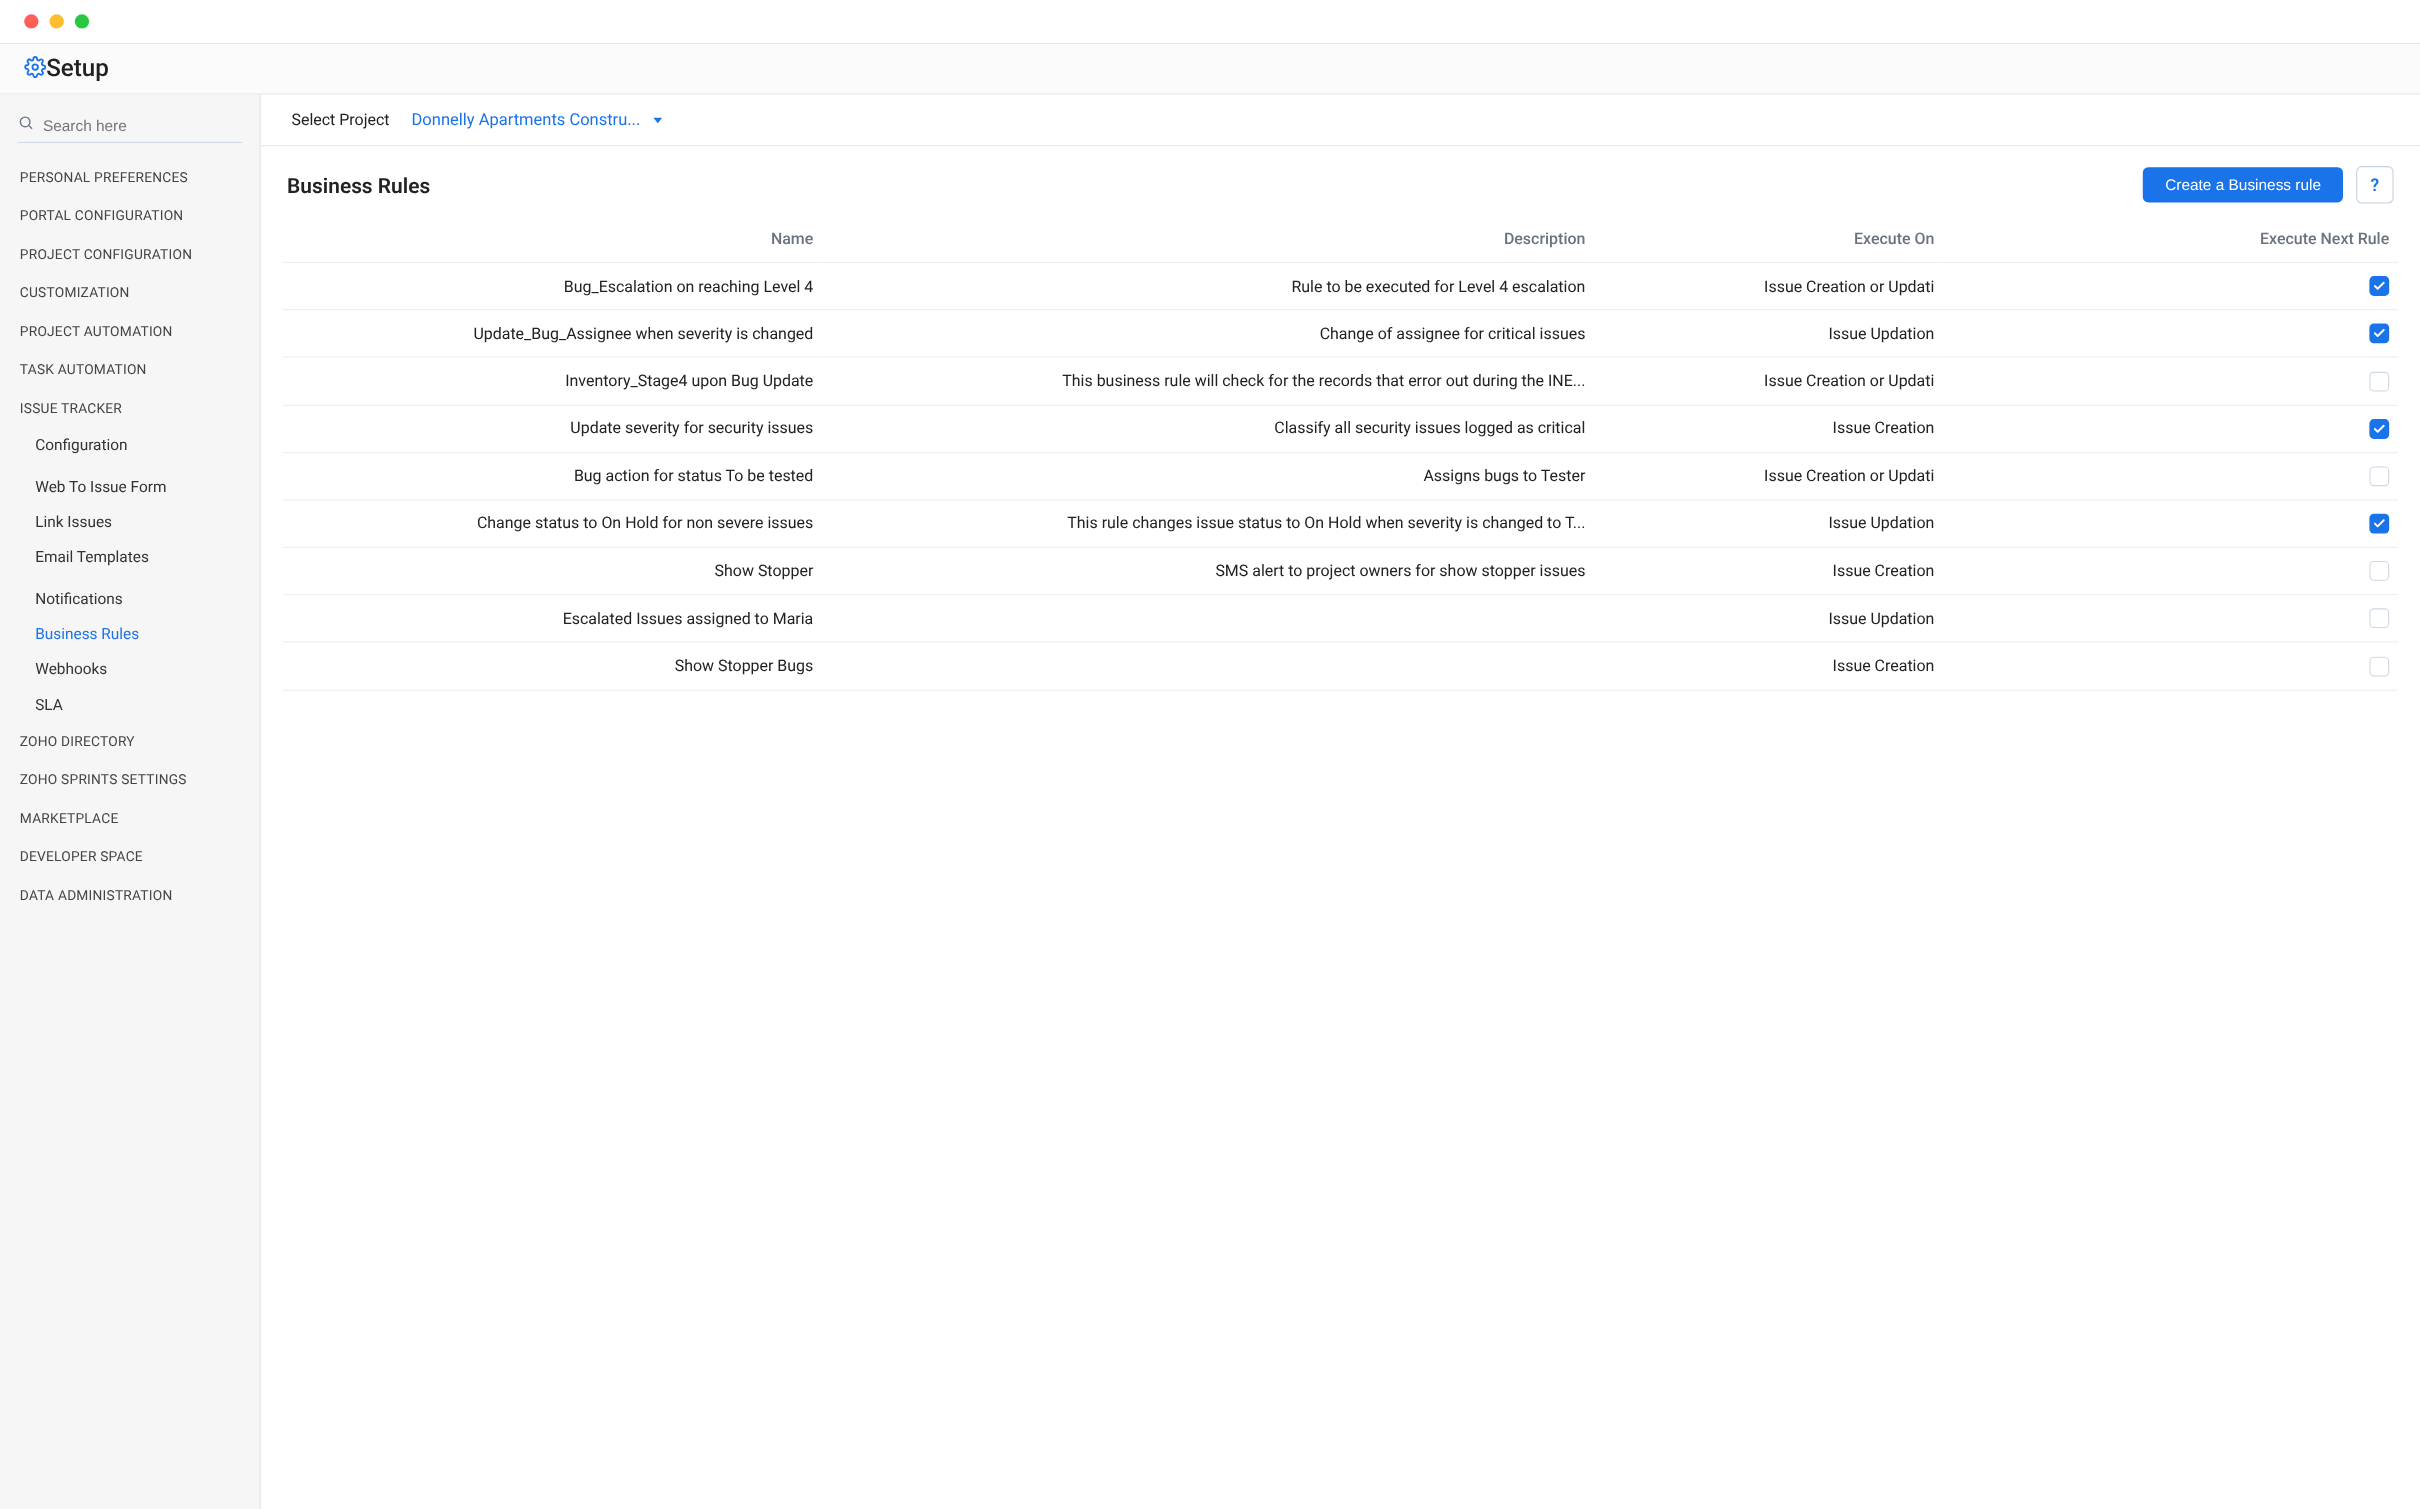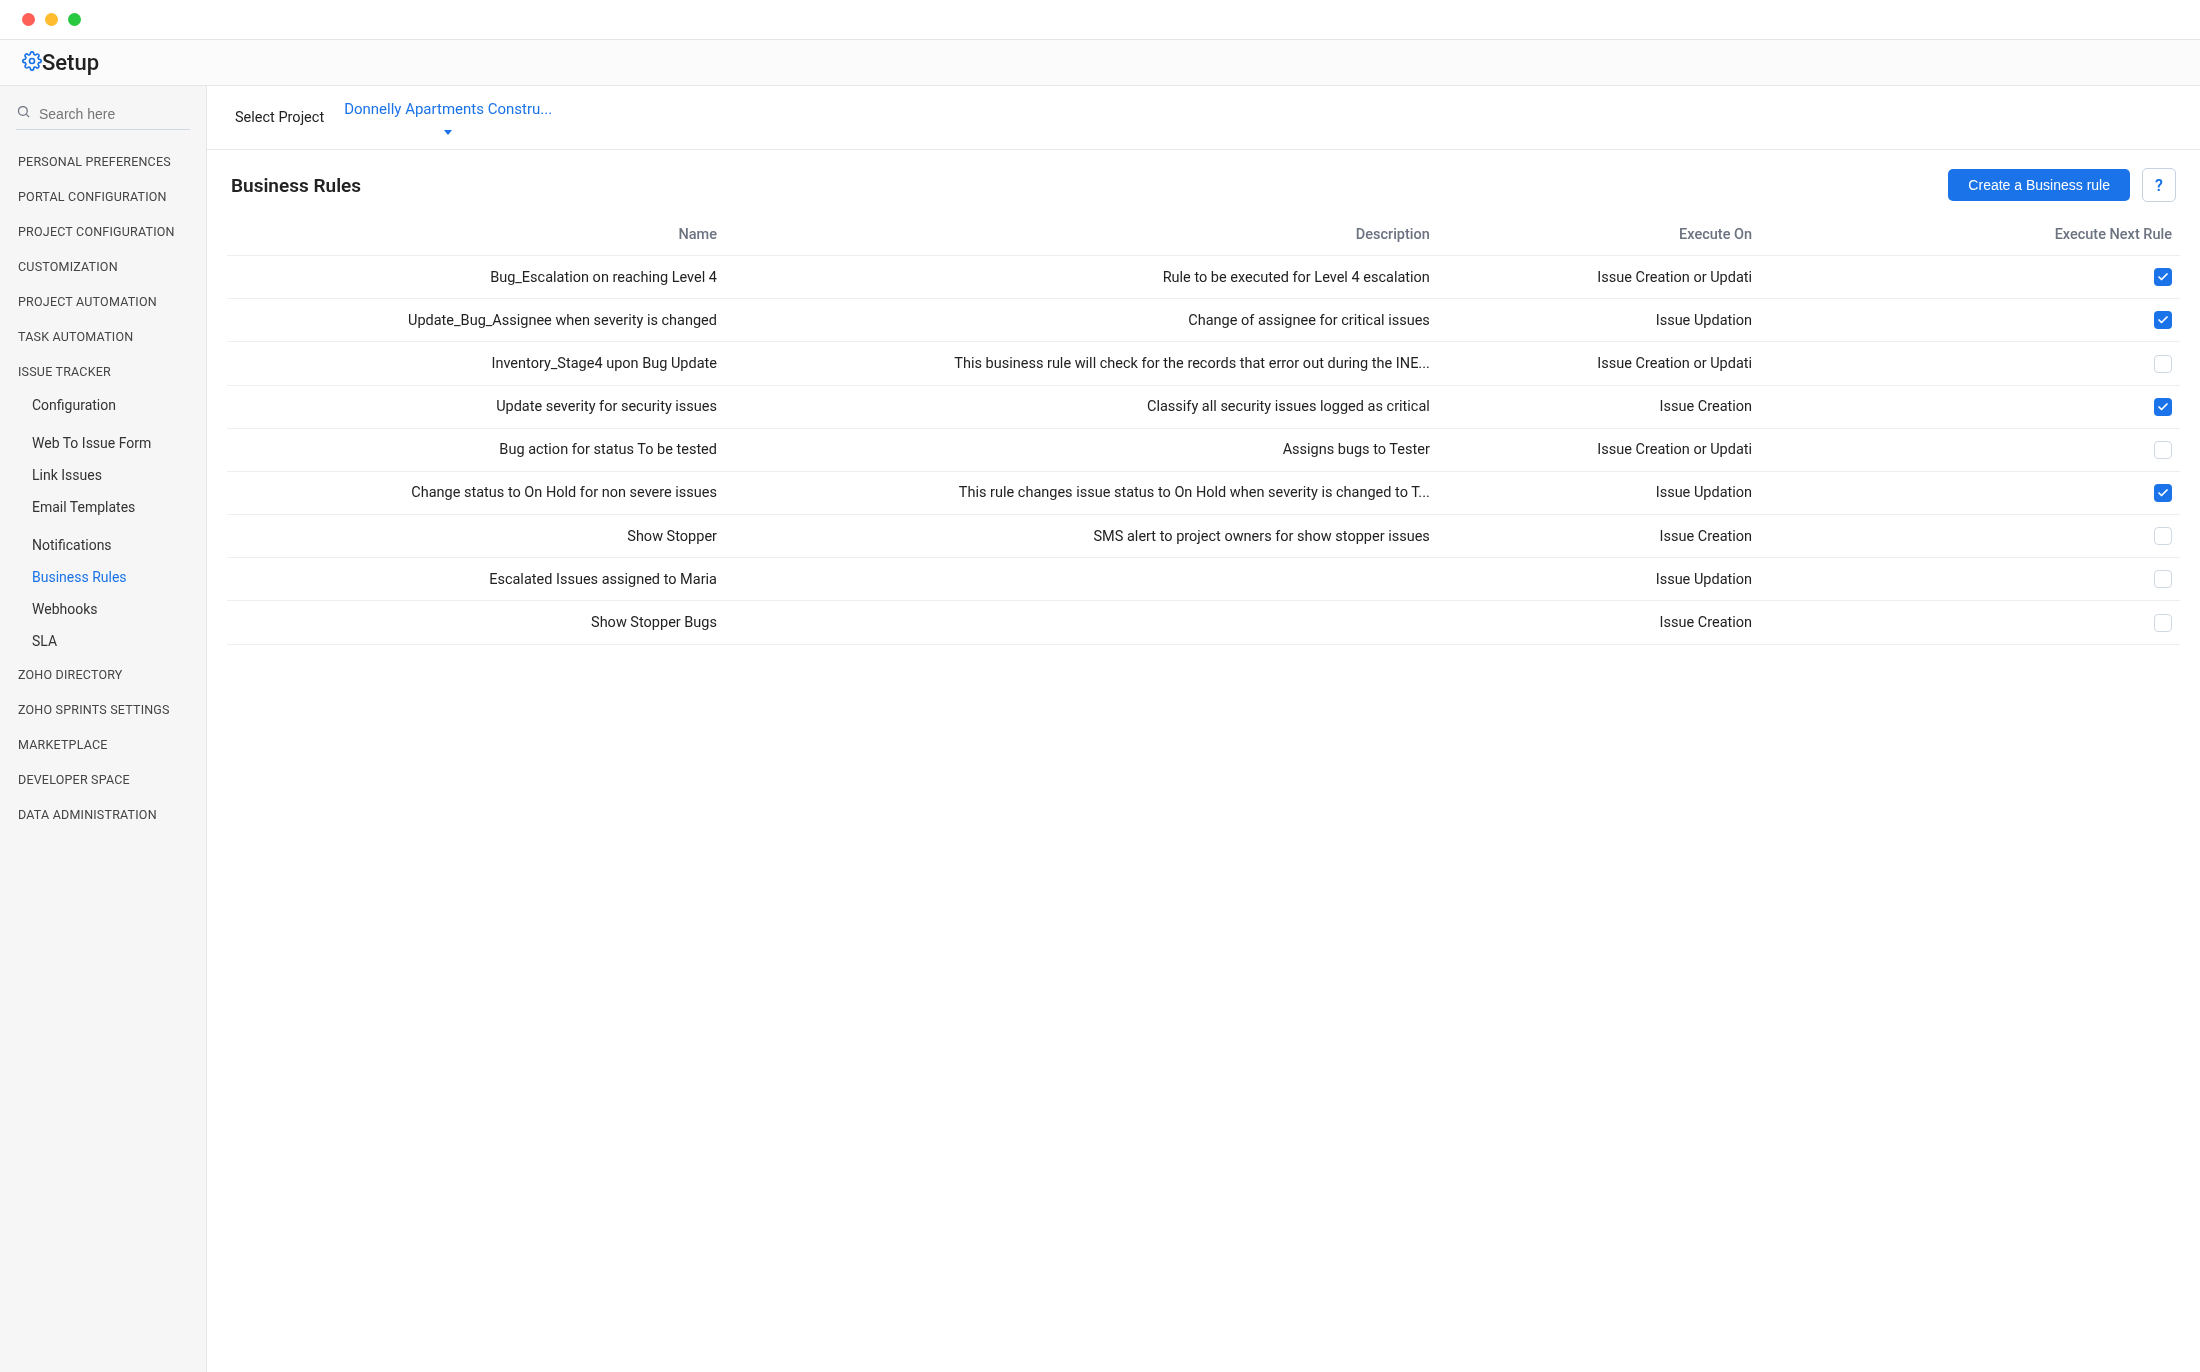"Search here" .sidebar { width: 207px -> 237px }
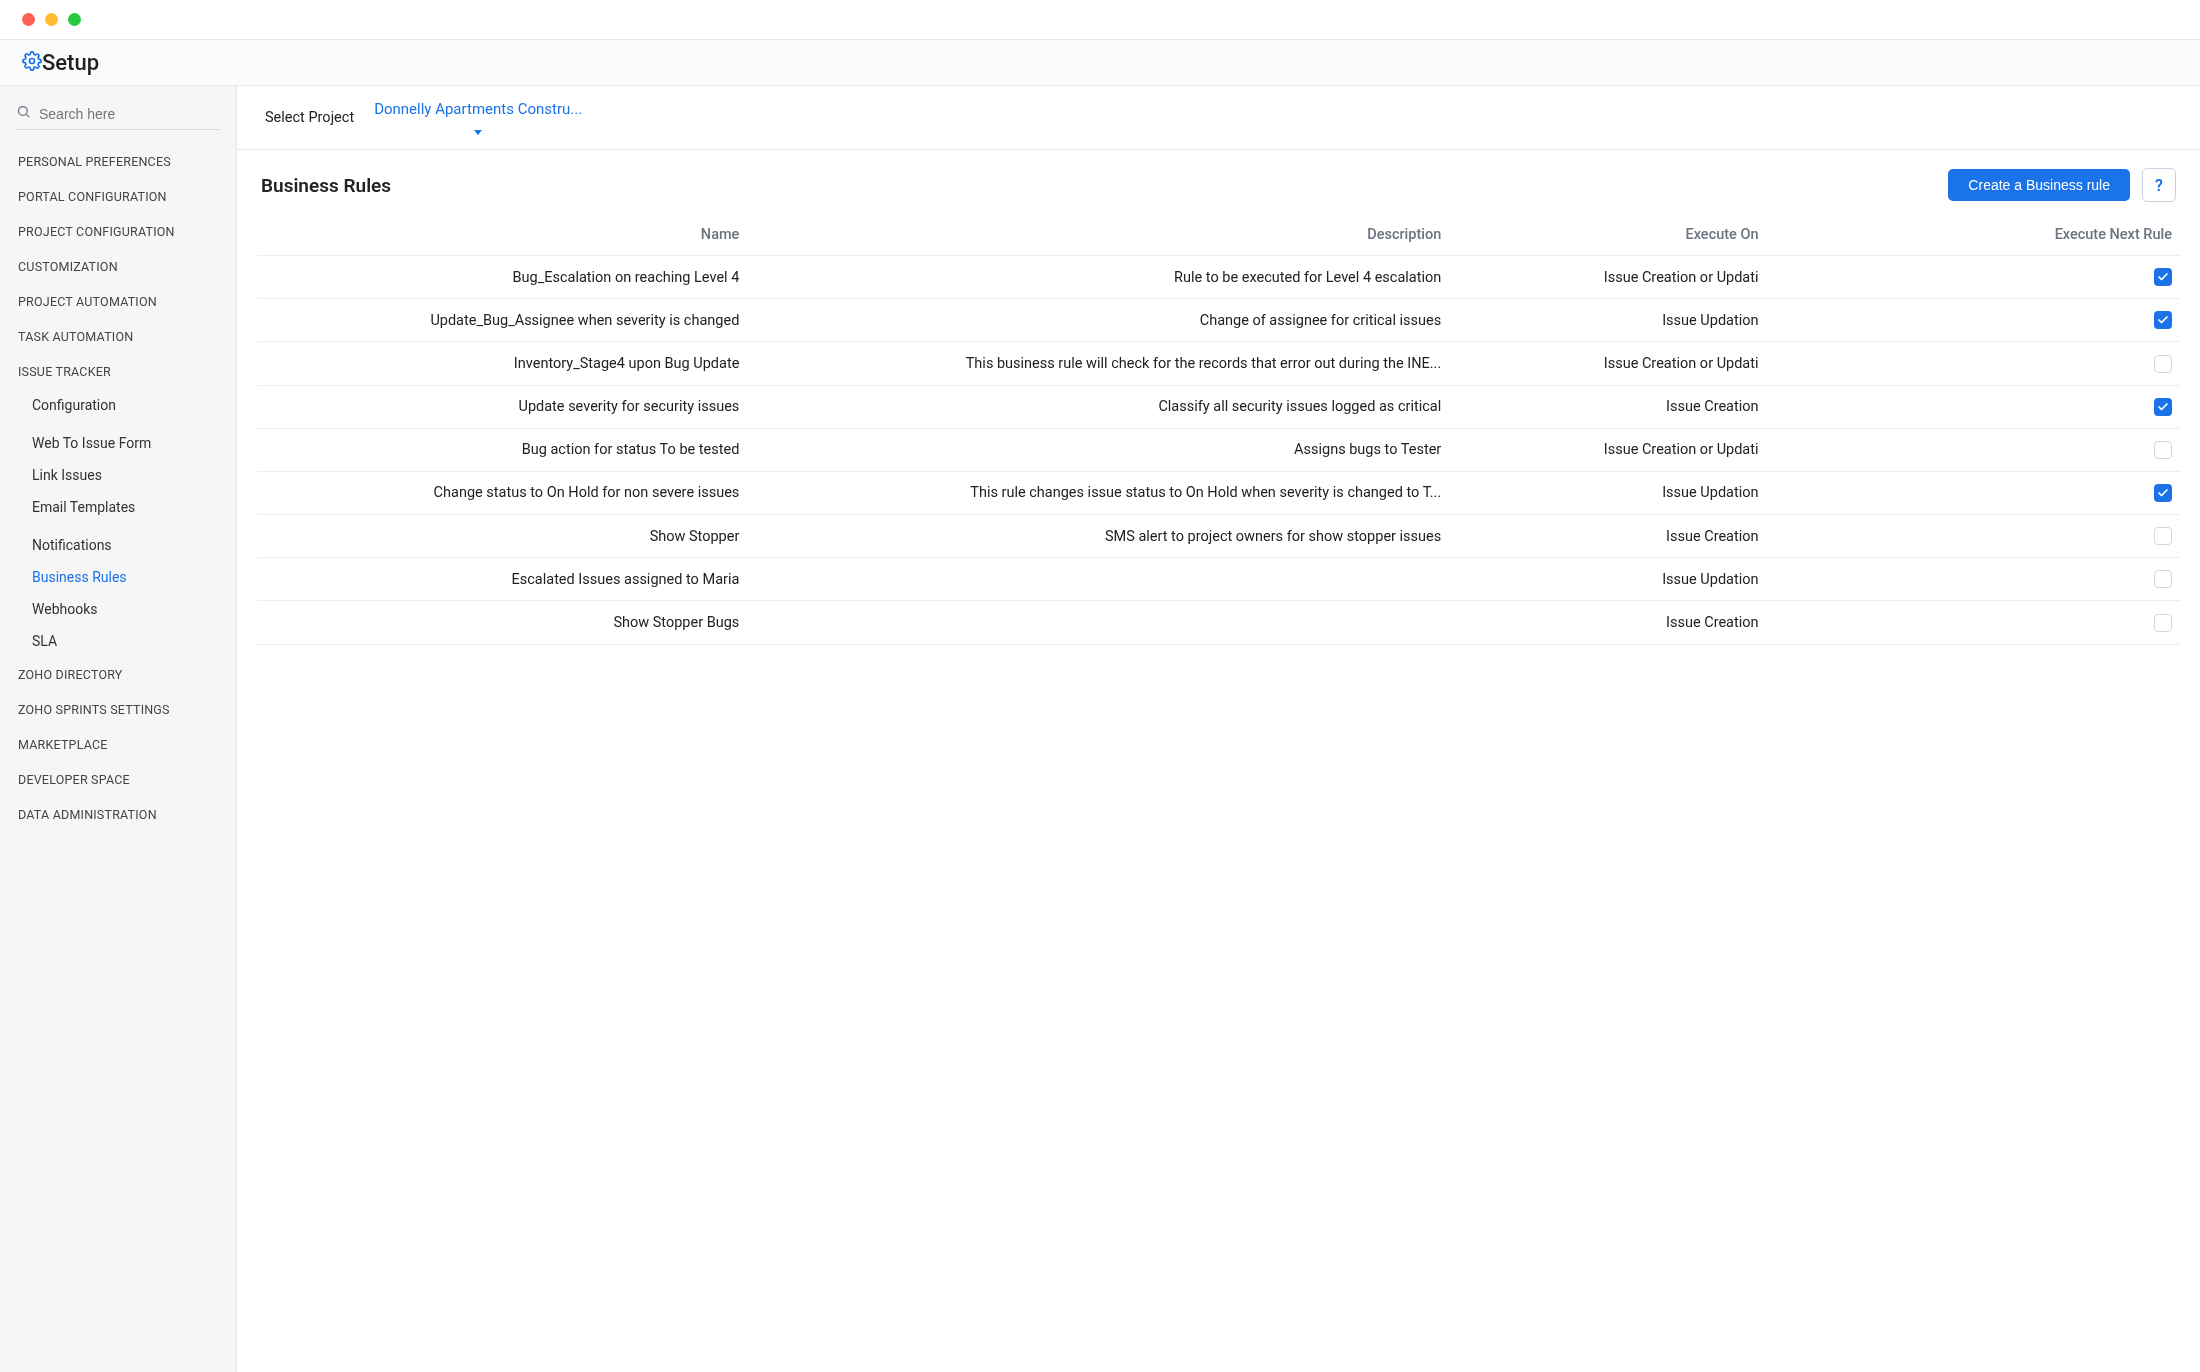"Donnelly Apartments Constru..." .project-picker { flex-direction: column -> none }
